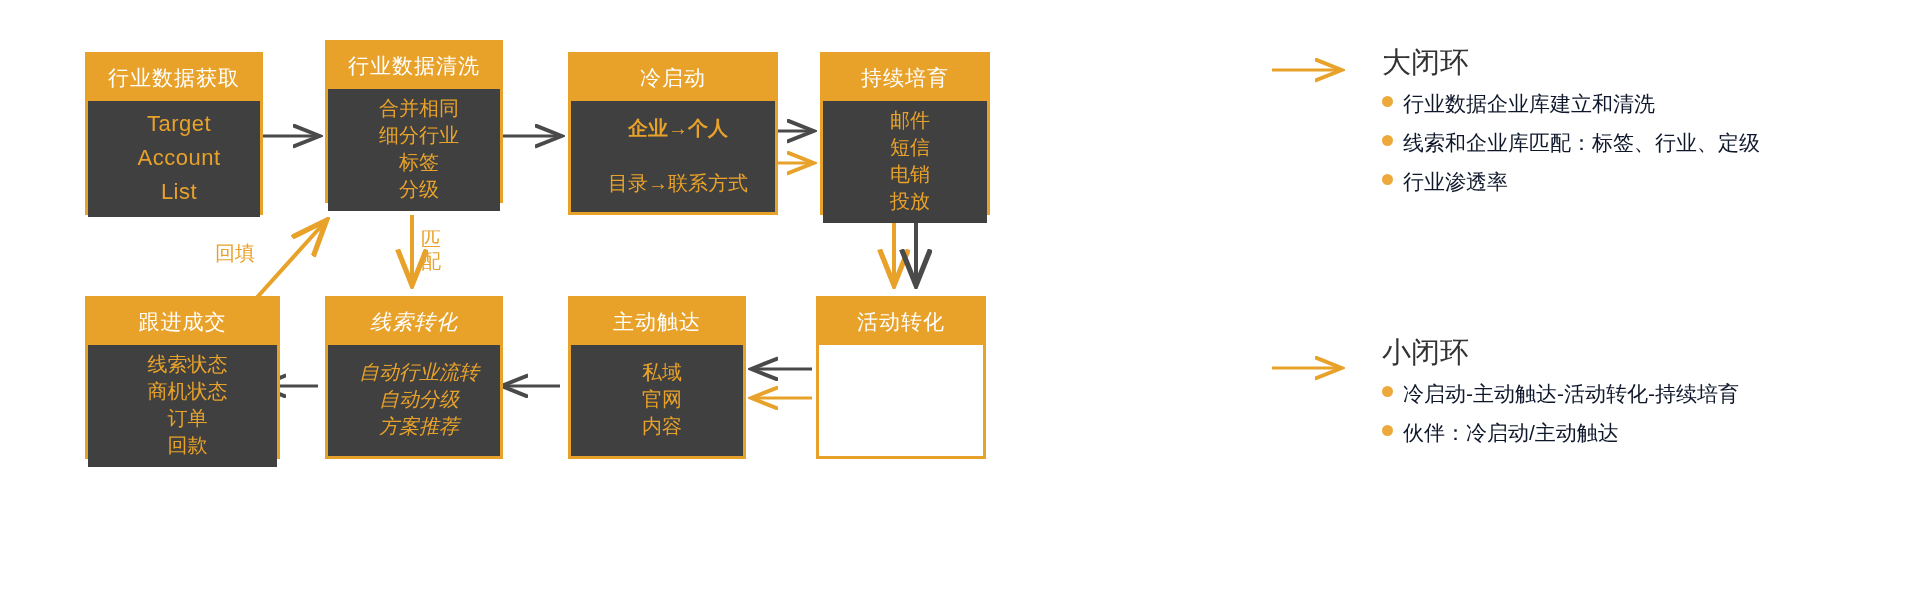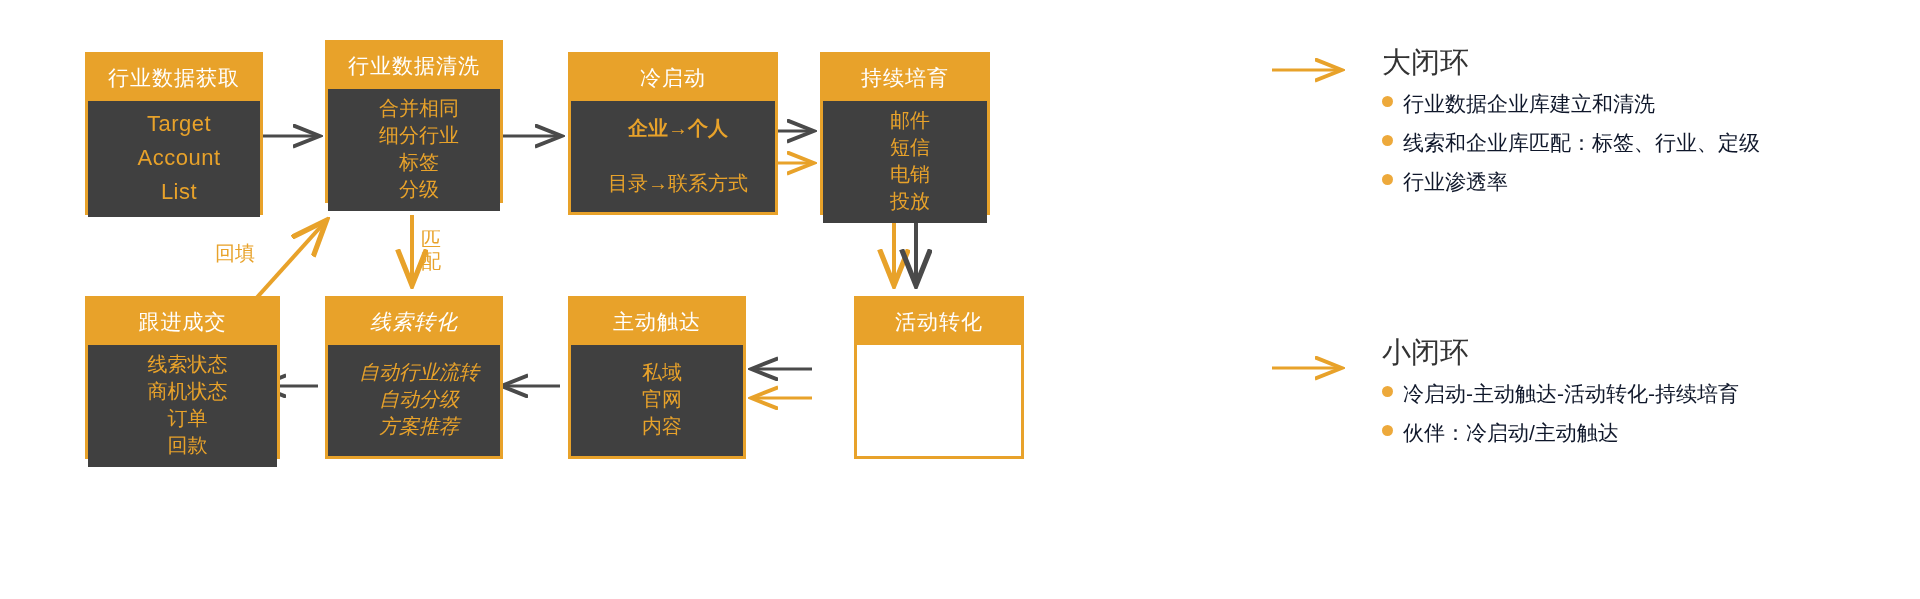"活动转化" div.node { left: 854px -> 816px }
